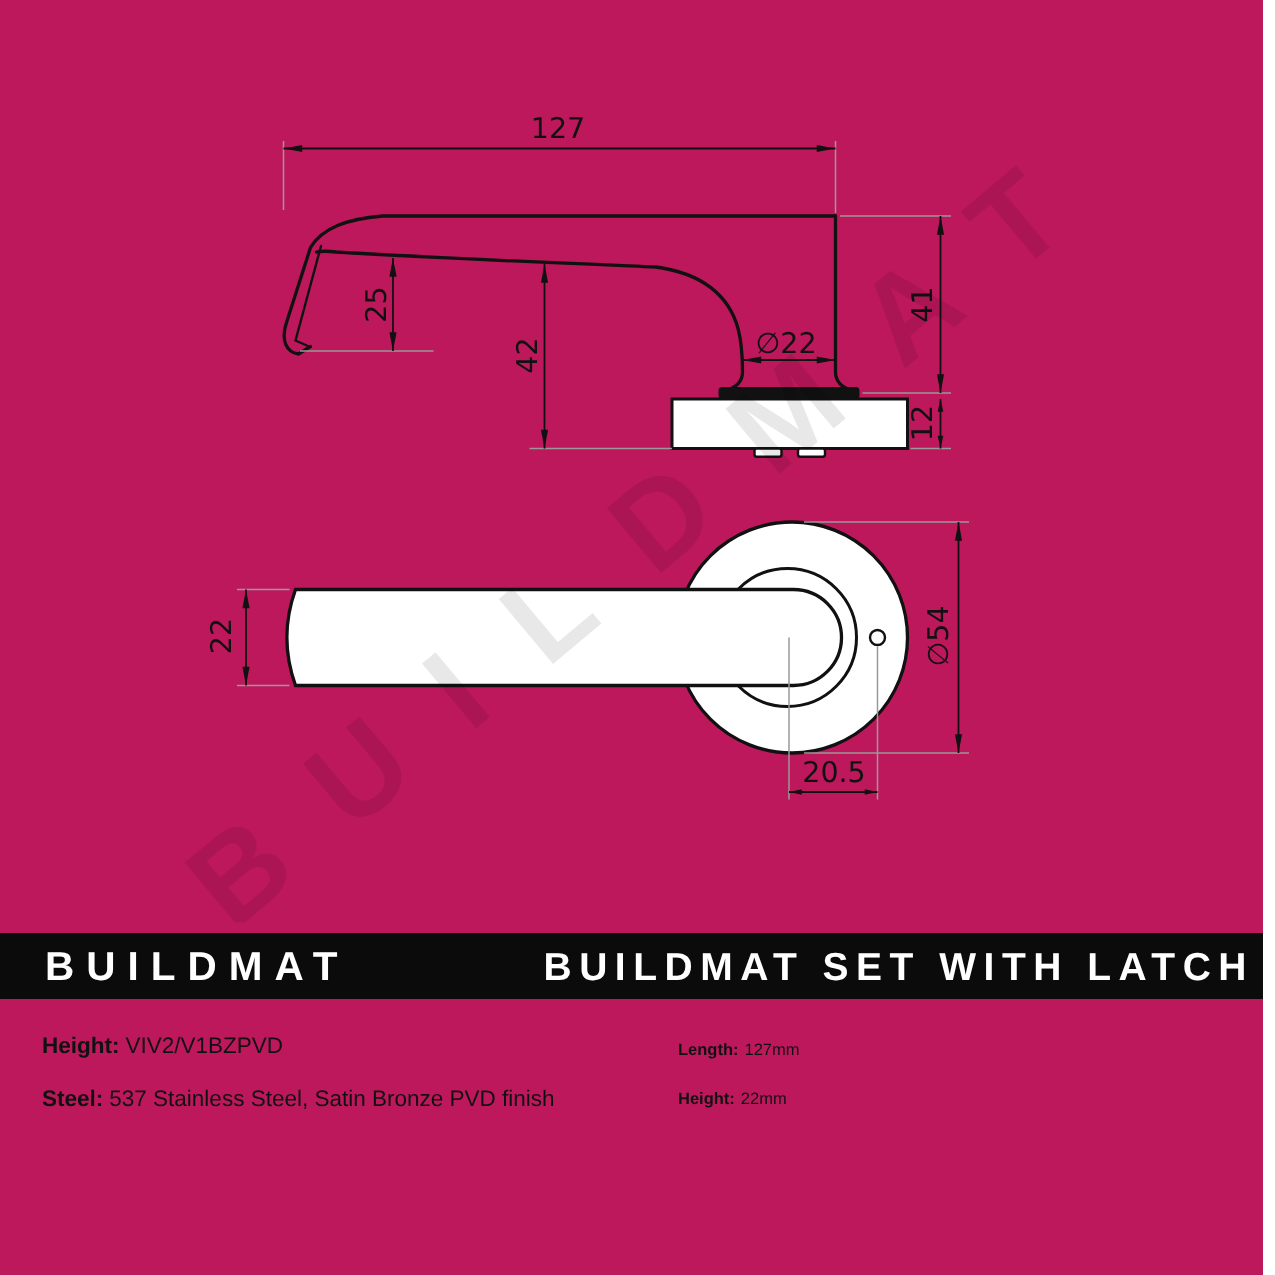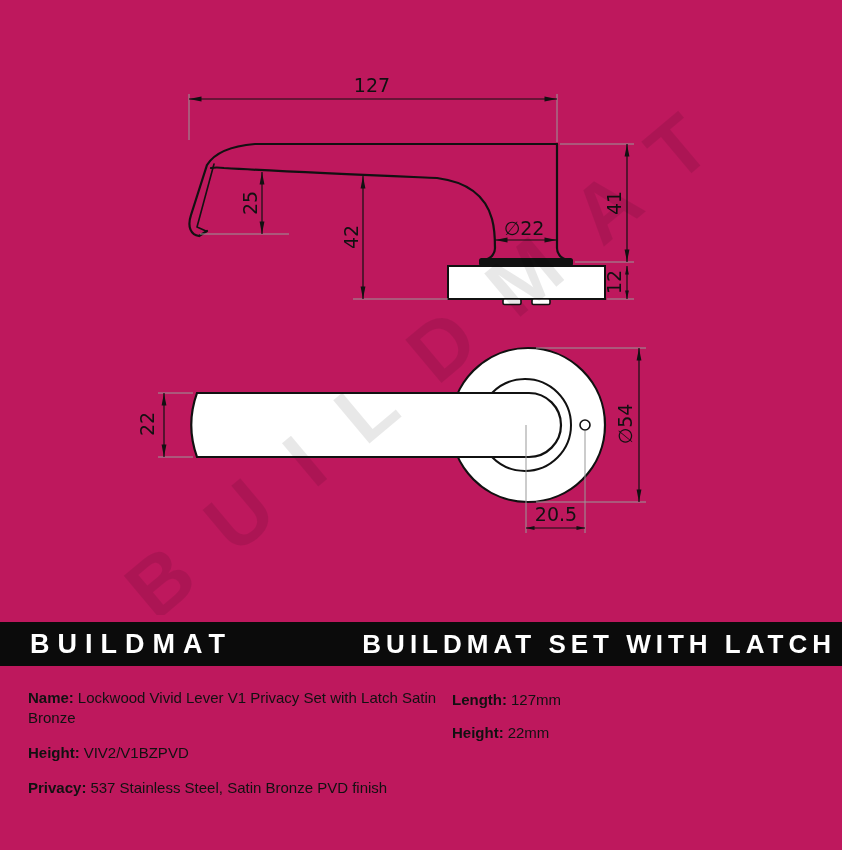"Name: Lockwood Vivid Lever V1" p { html: <p><b>Name:</b><span>Lockwood Vivid Lever V1 Privacy Set with Latch Satin Bronze</span></p> -> none }
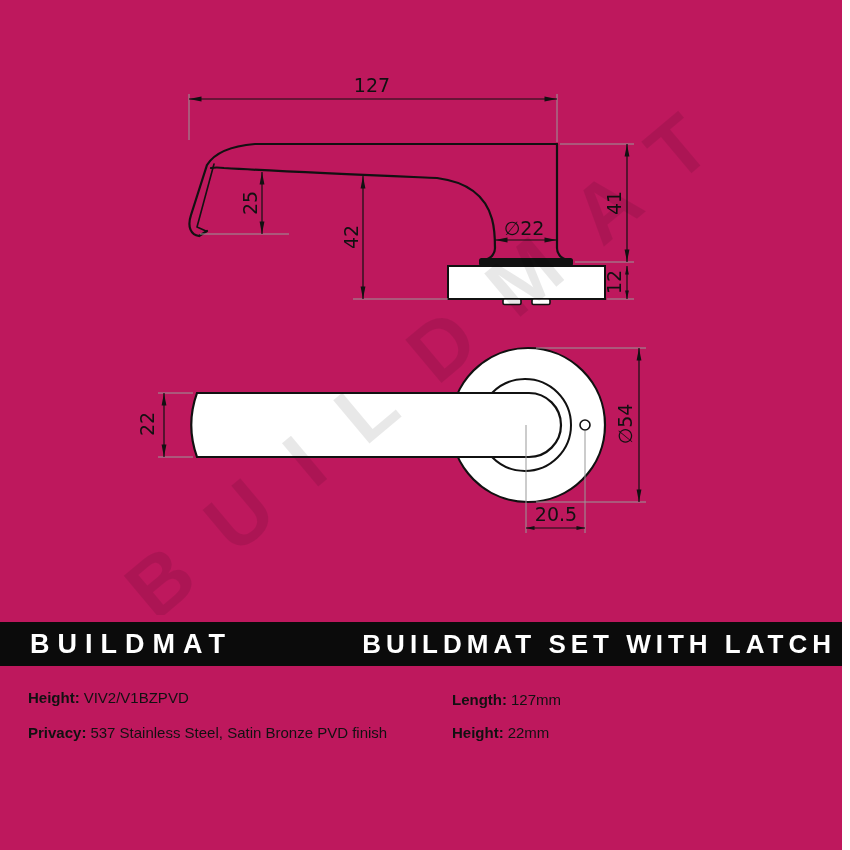"Length: 127mm" .specs-right { font-size: 15px -> 11px }
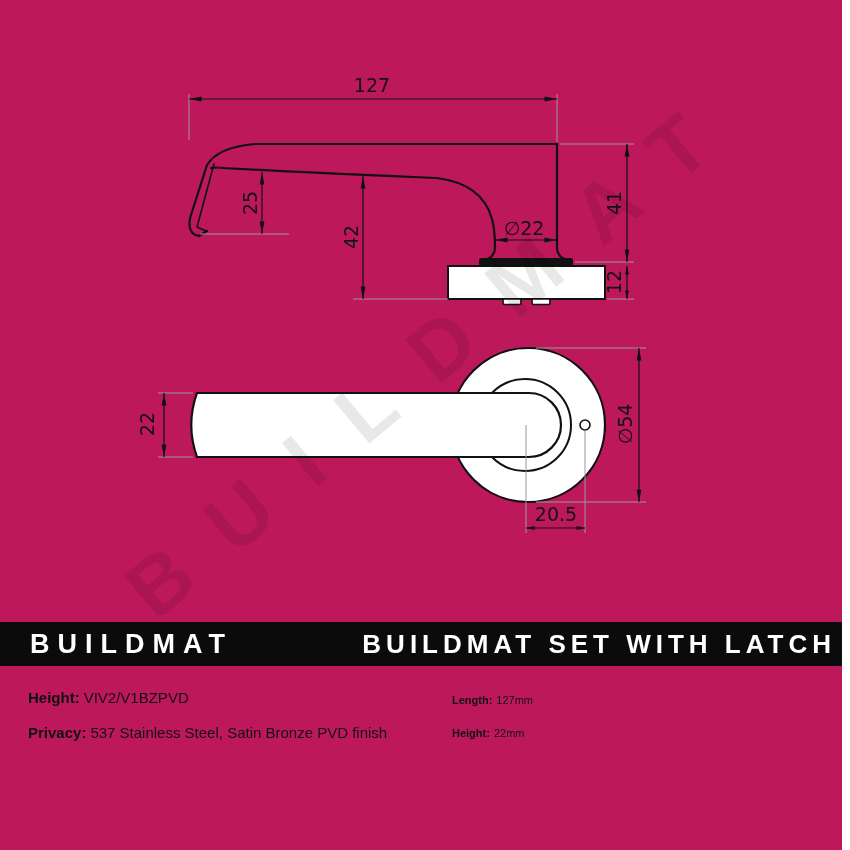"Privacy:" b { text: Privacy -> Steel }
